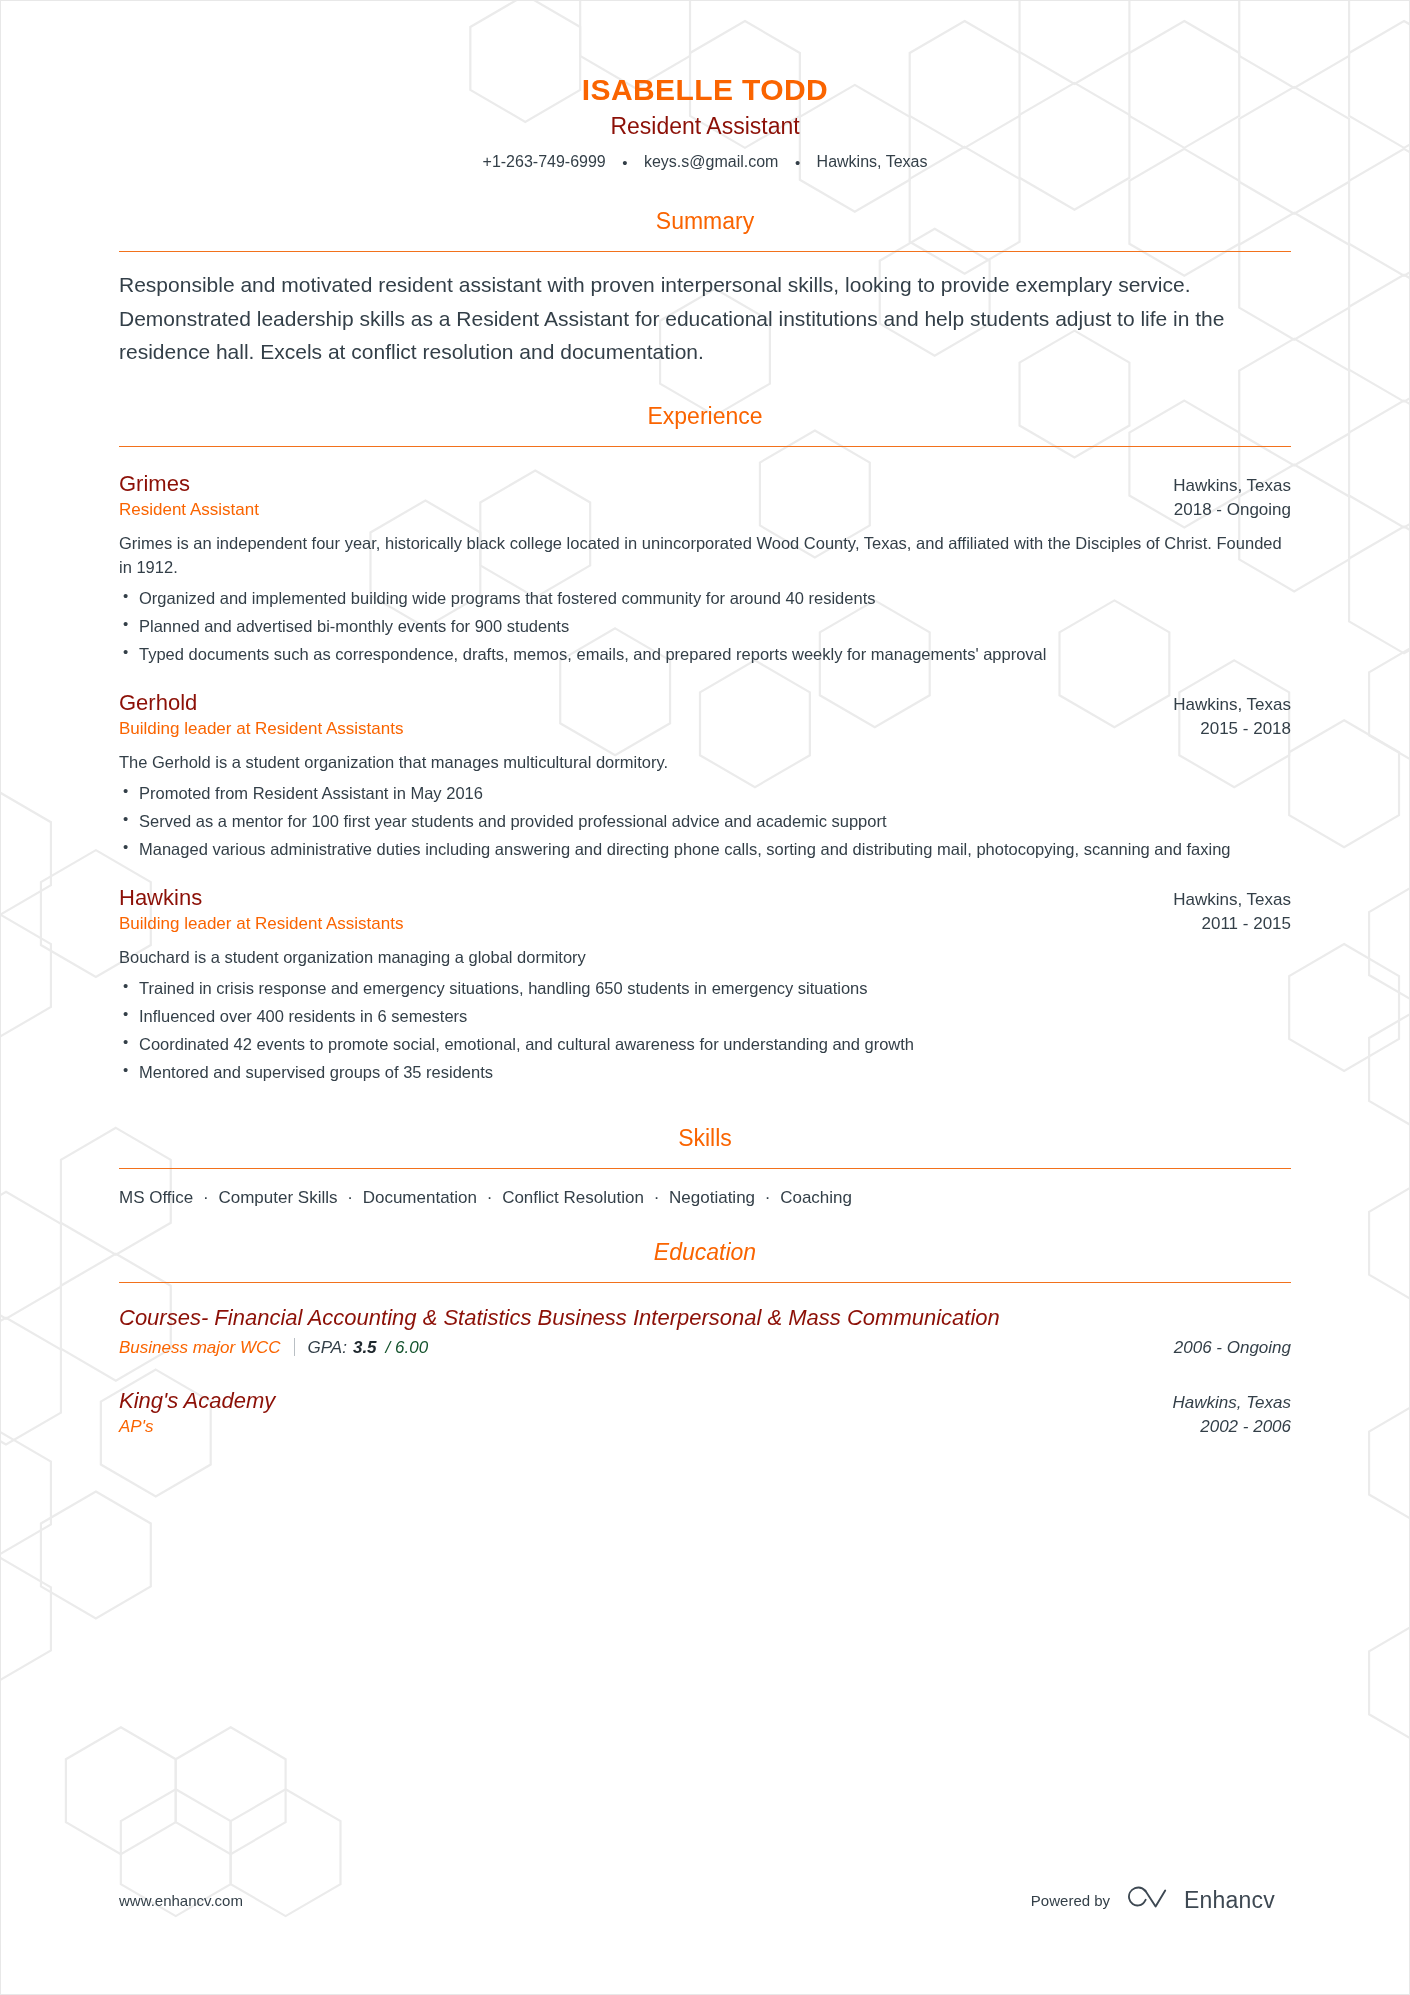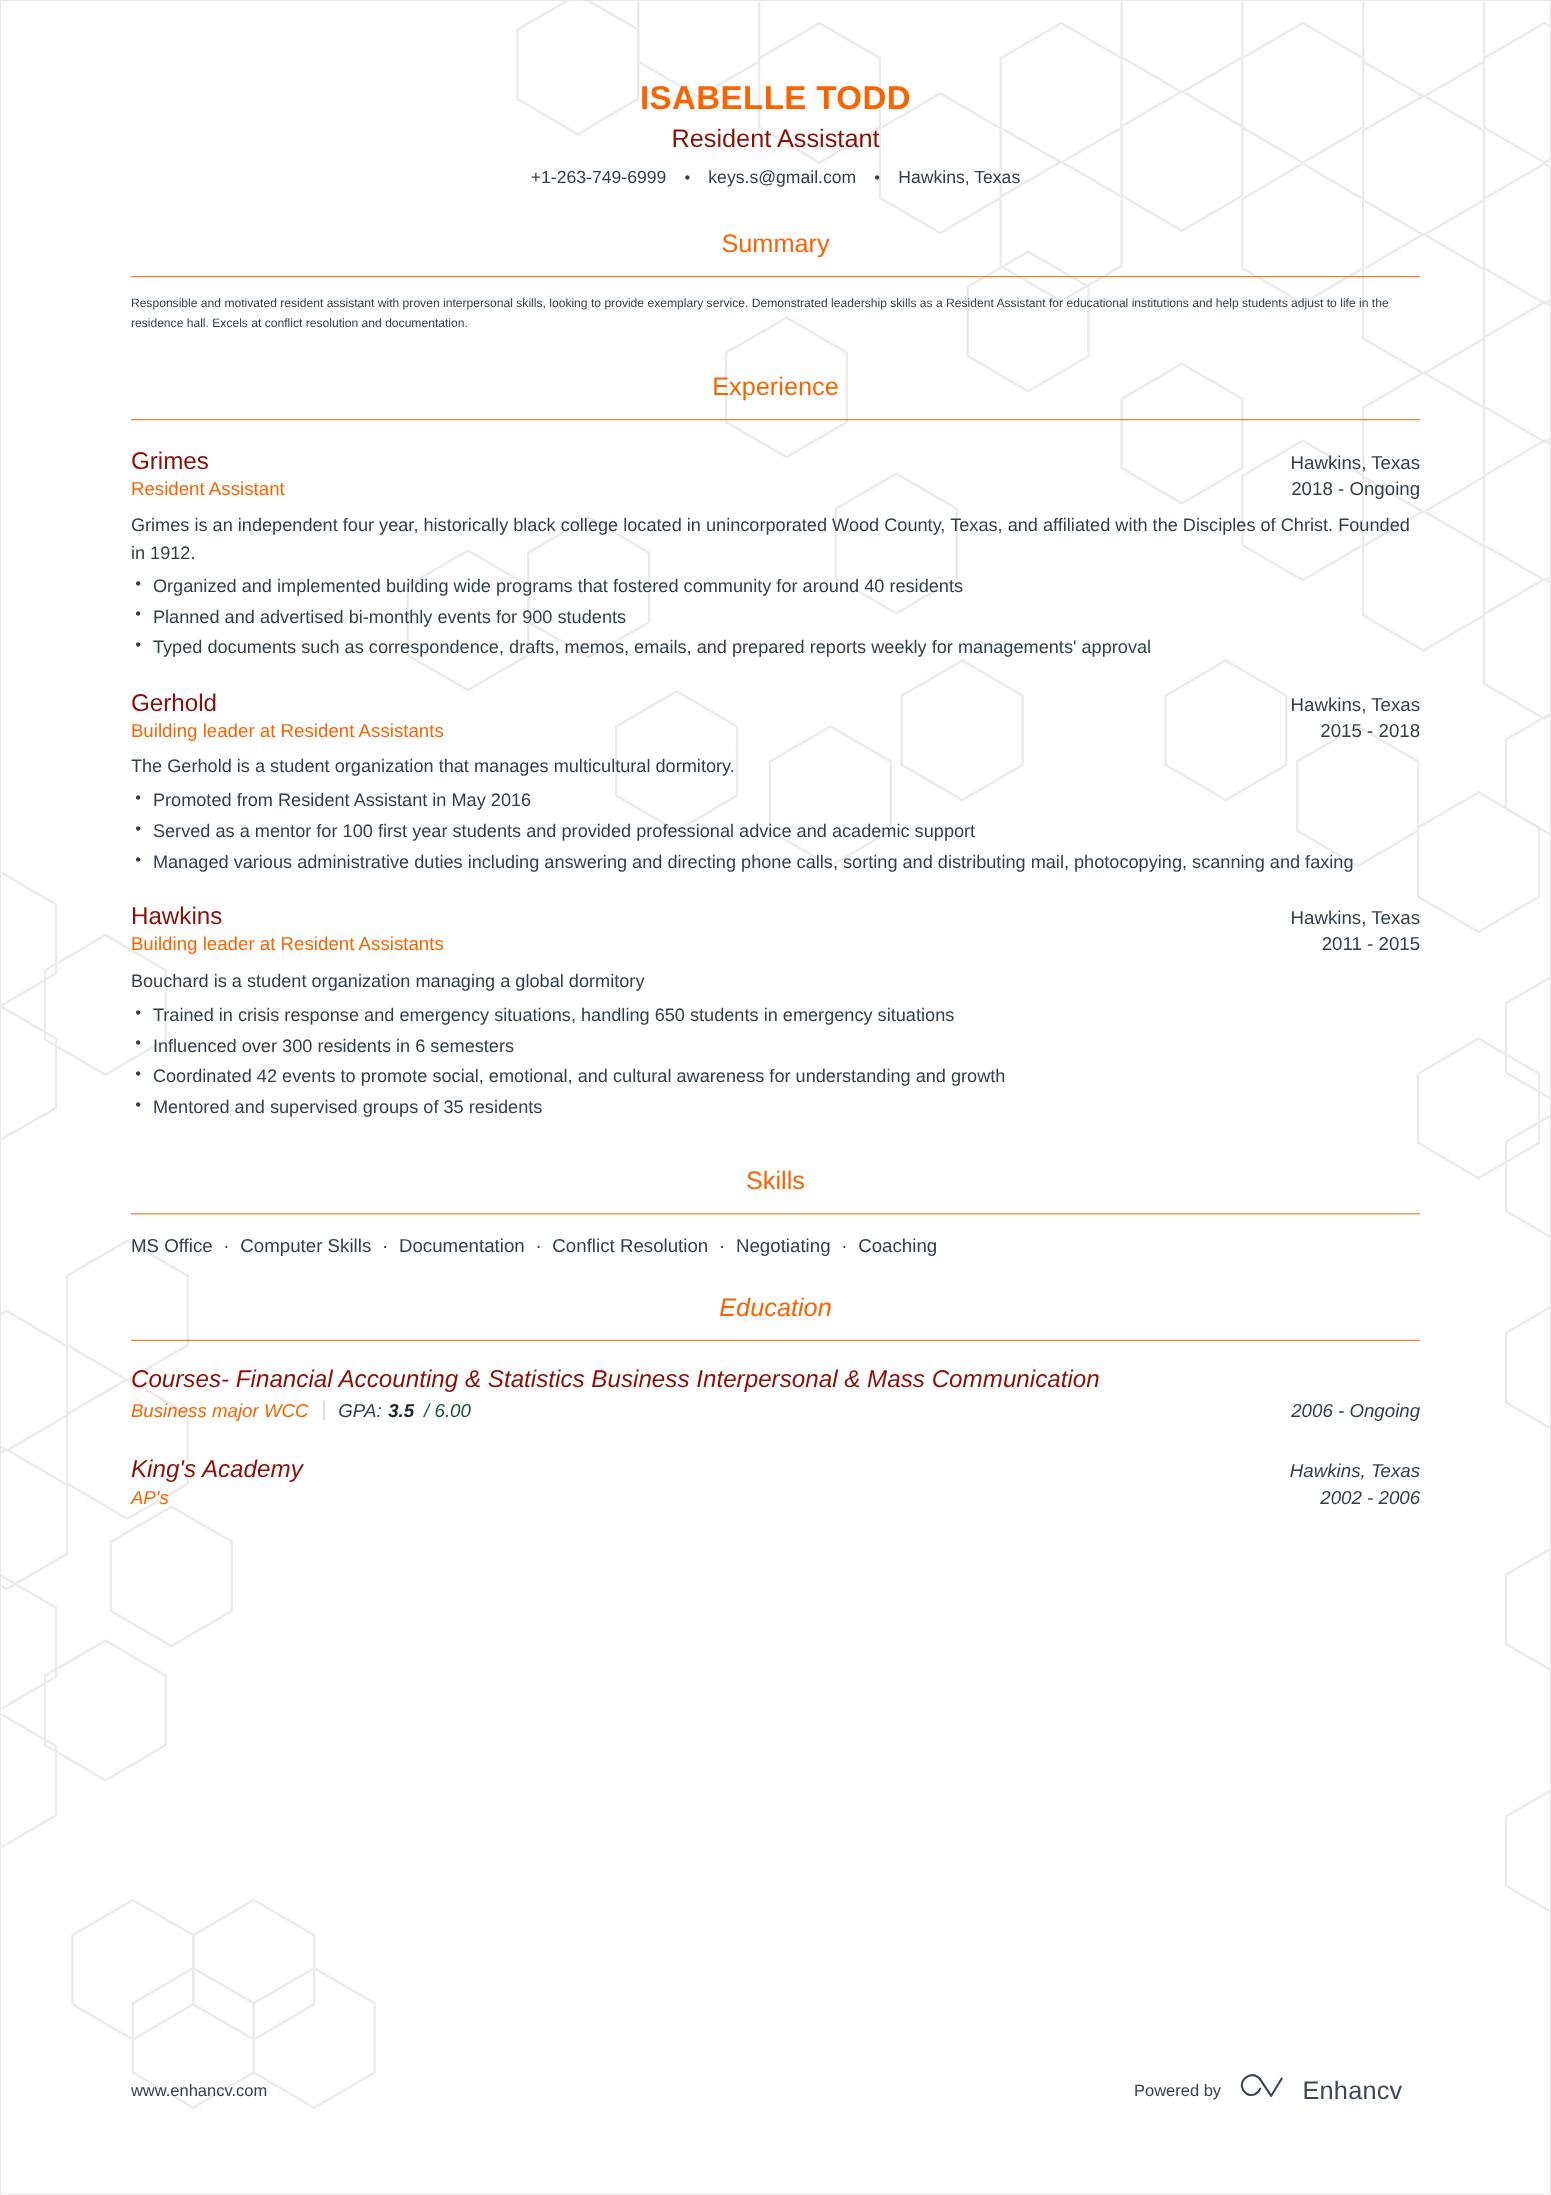"Responsible and motivated resident" .para { font-size: 11px -> 21px }
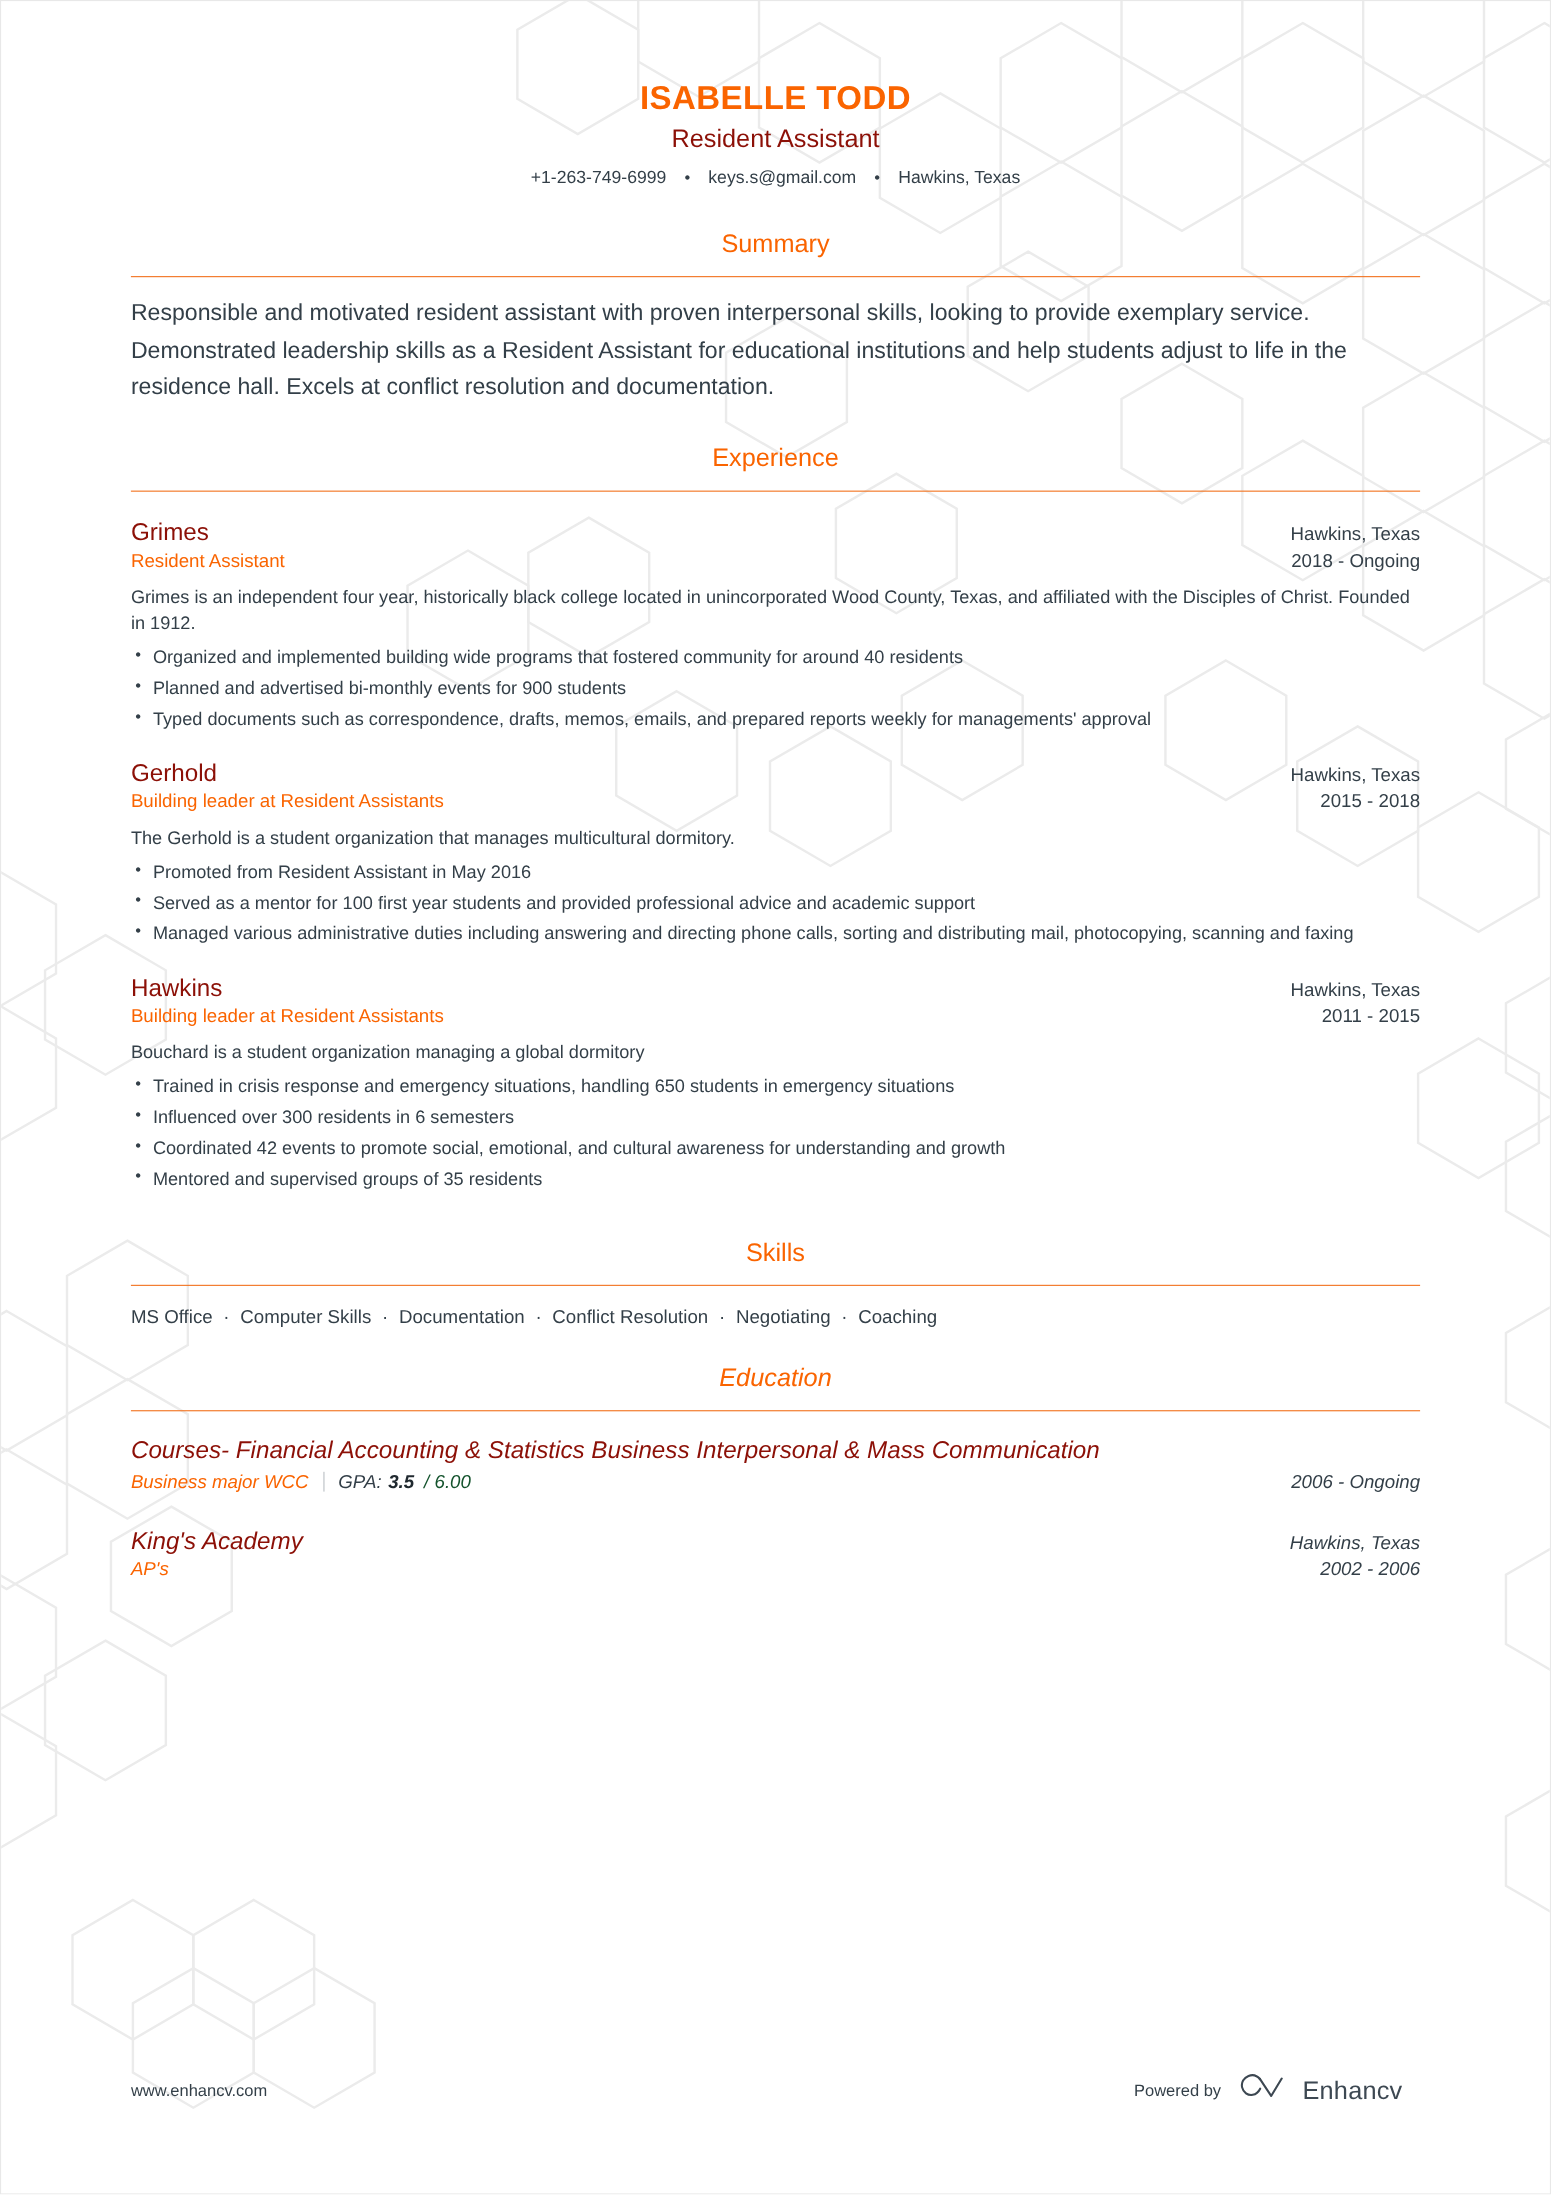"Influenced over 300 residents in" li { text: 300 -> 400 }
